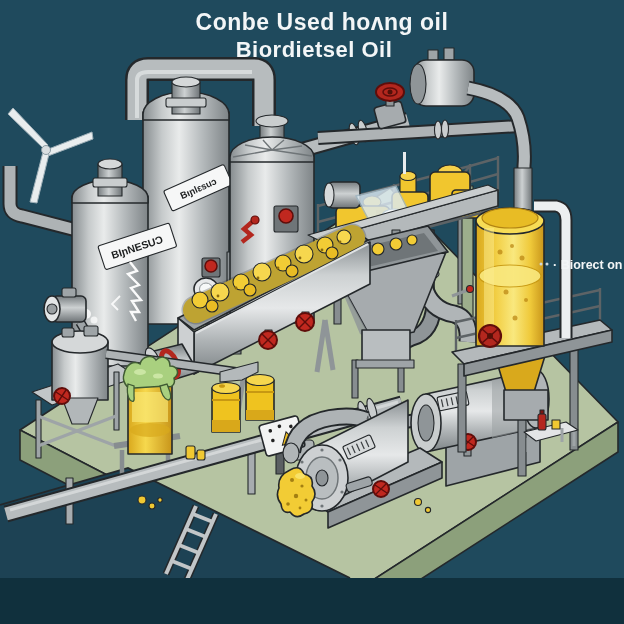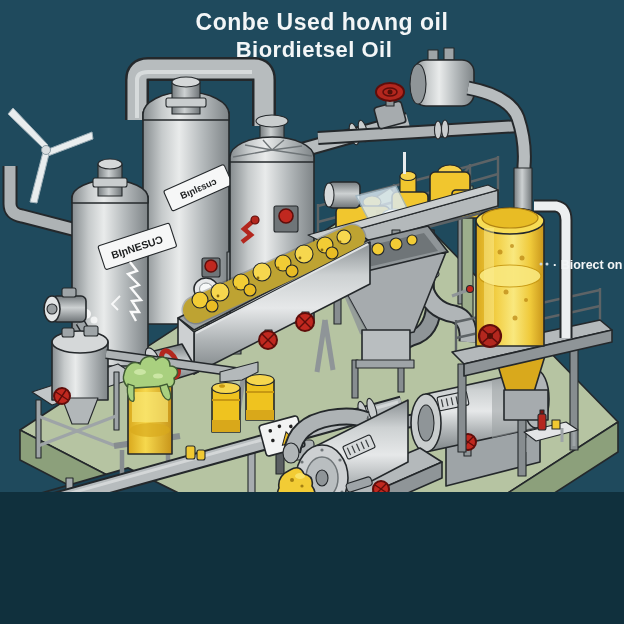"Conbe Used hoʌng oil" .canvas { height: 492px -> 578px }
